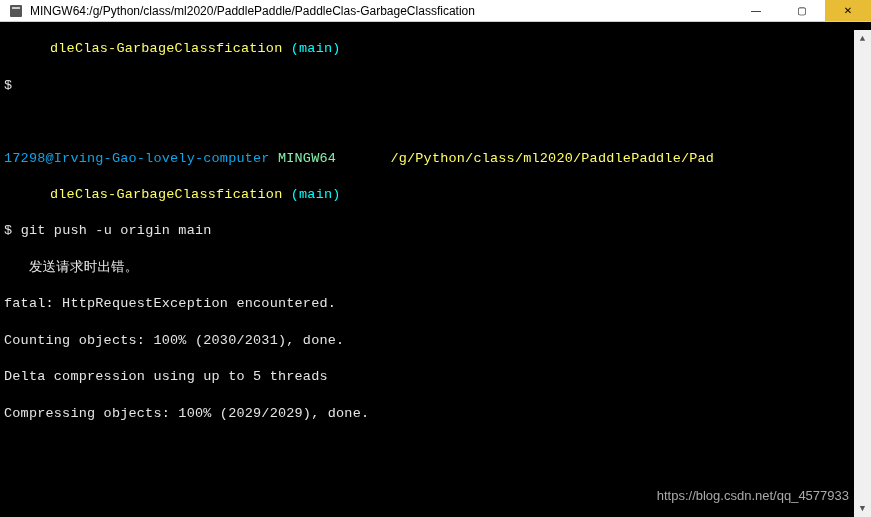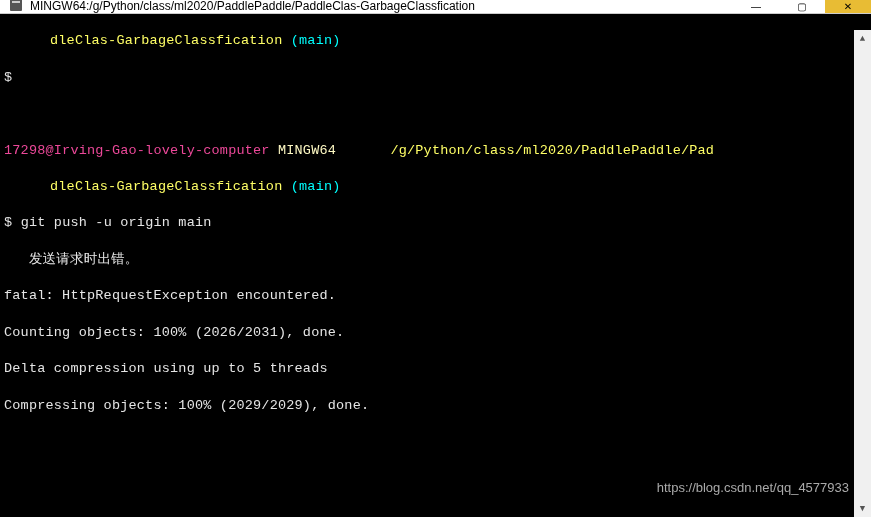"MINGW64:/g/Python/class/ml2020/PaddlePad" .titlebar { align-items: flex-end -> center; height: 14px -> 22px }
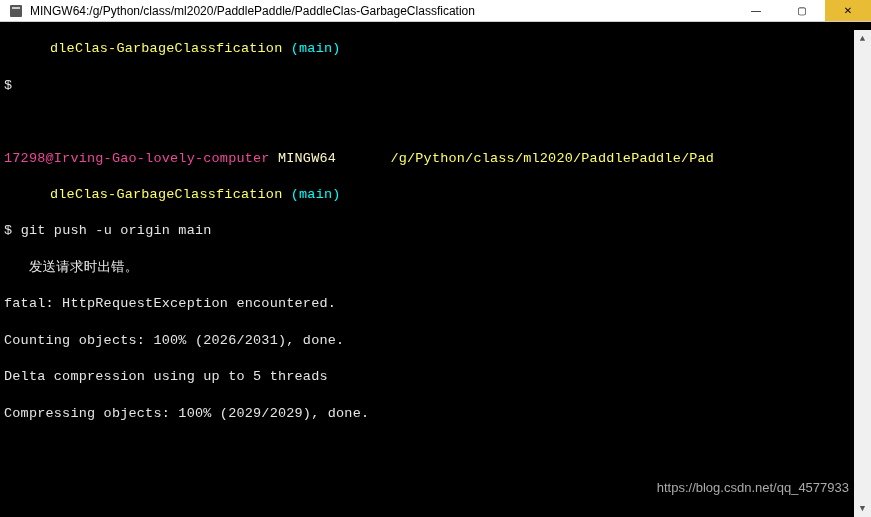"17298@Irving-Gao-lovely-computer" .green { color: #ec4899 -> #0ea5e9 }
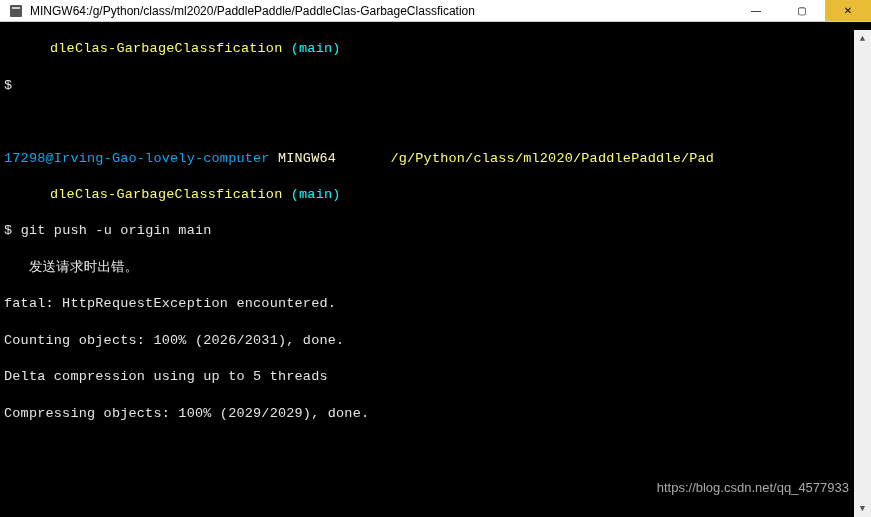"MINGW64" .magenta { color: #fef9c3 -> #86efac }
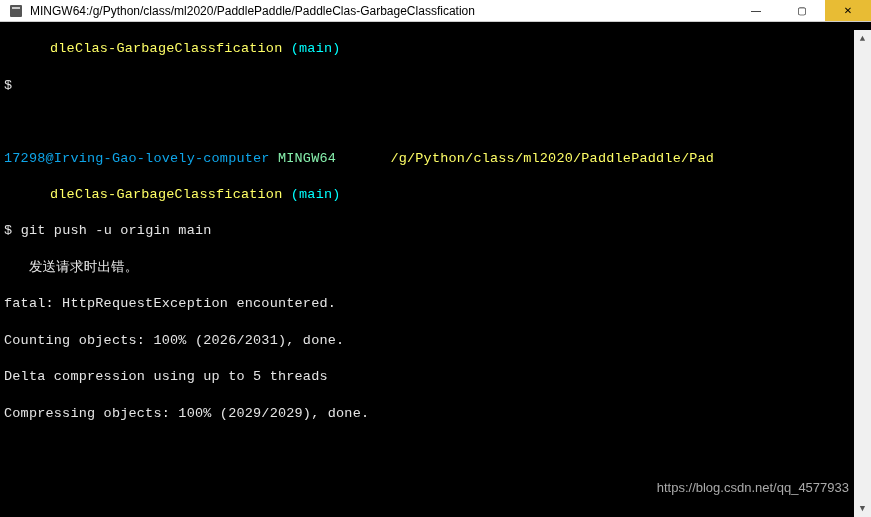"Counting objects: 100% (2026/2031)," span.line { text: 2026/2031 -> 2030/2031 }
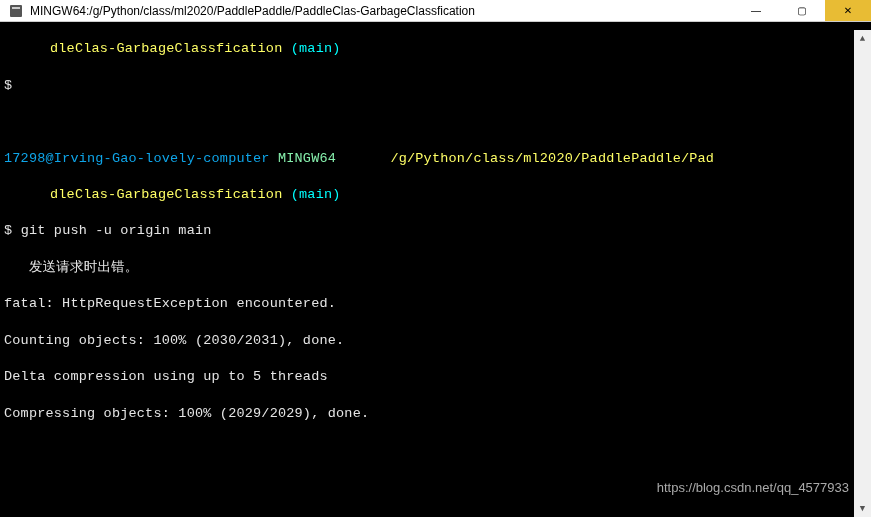"https://blog.csdn.net/qq_4577933" .watermark { bottom: 22px -> 14px }
